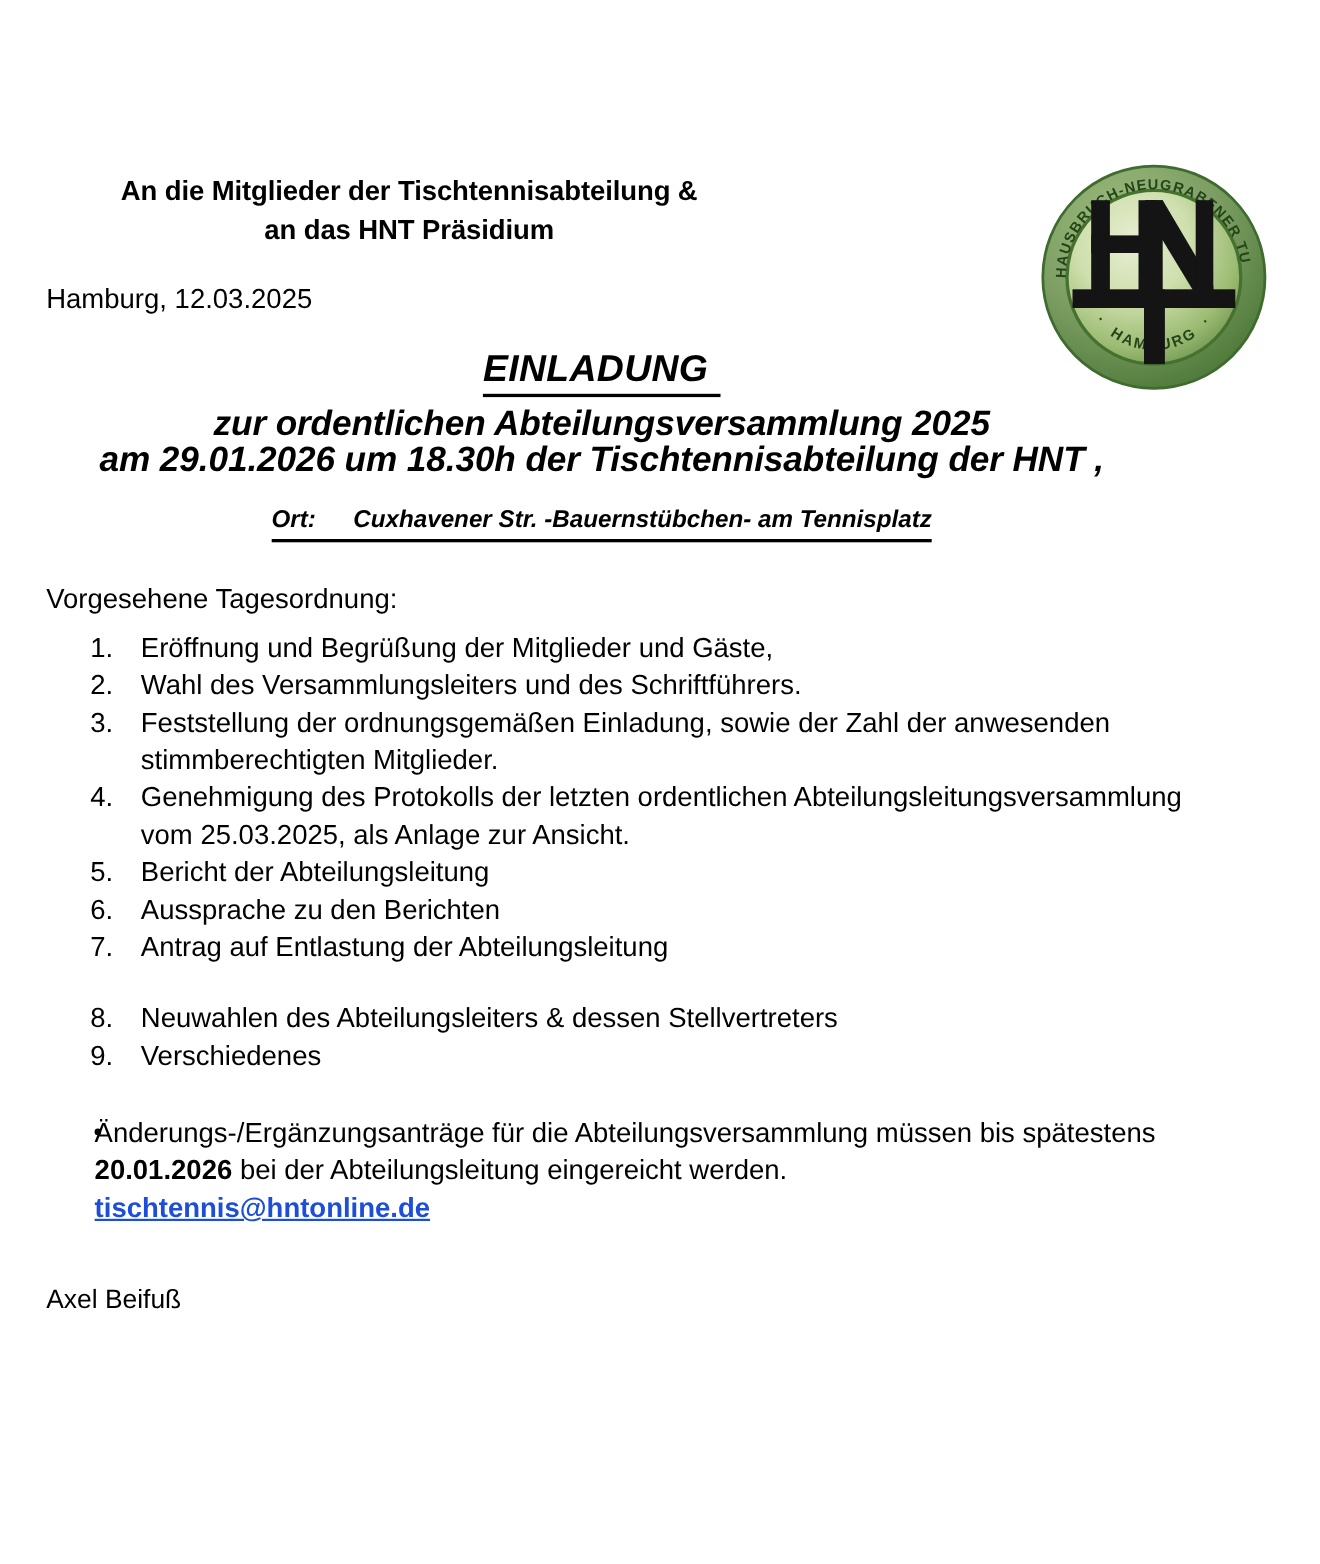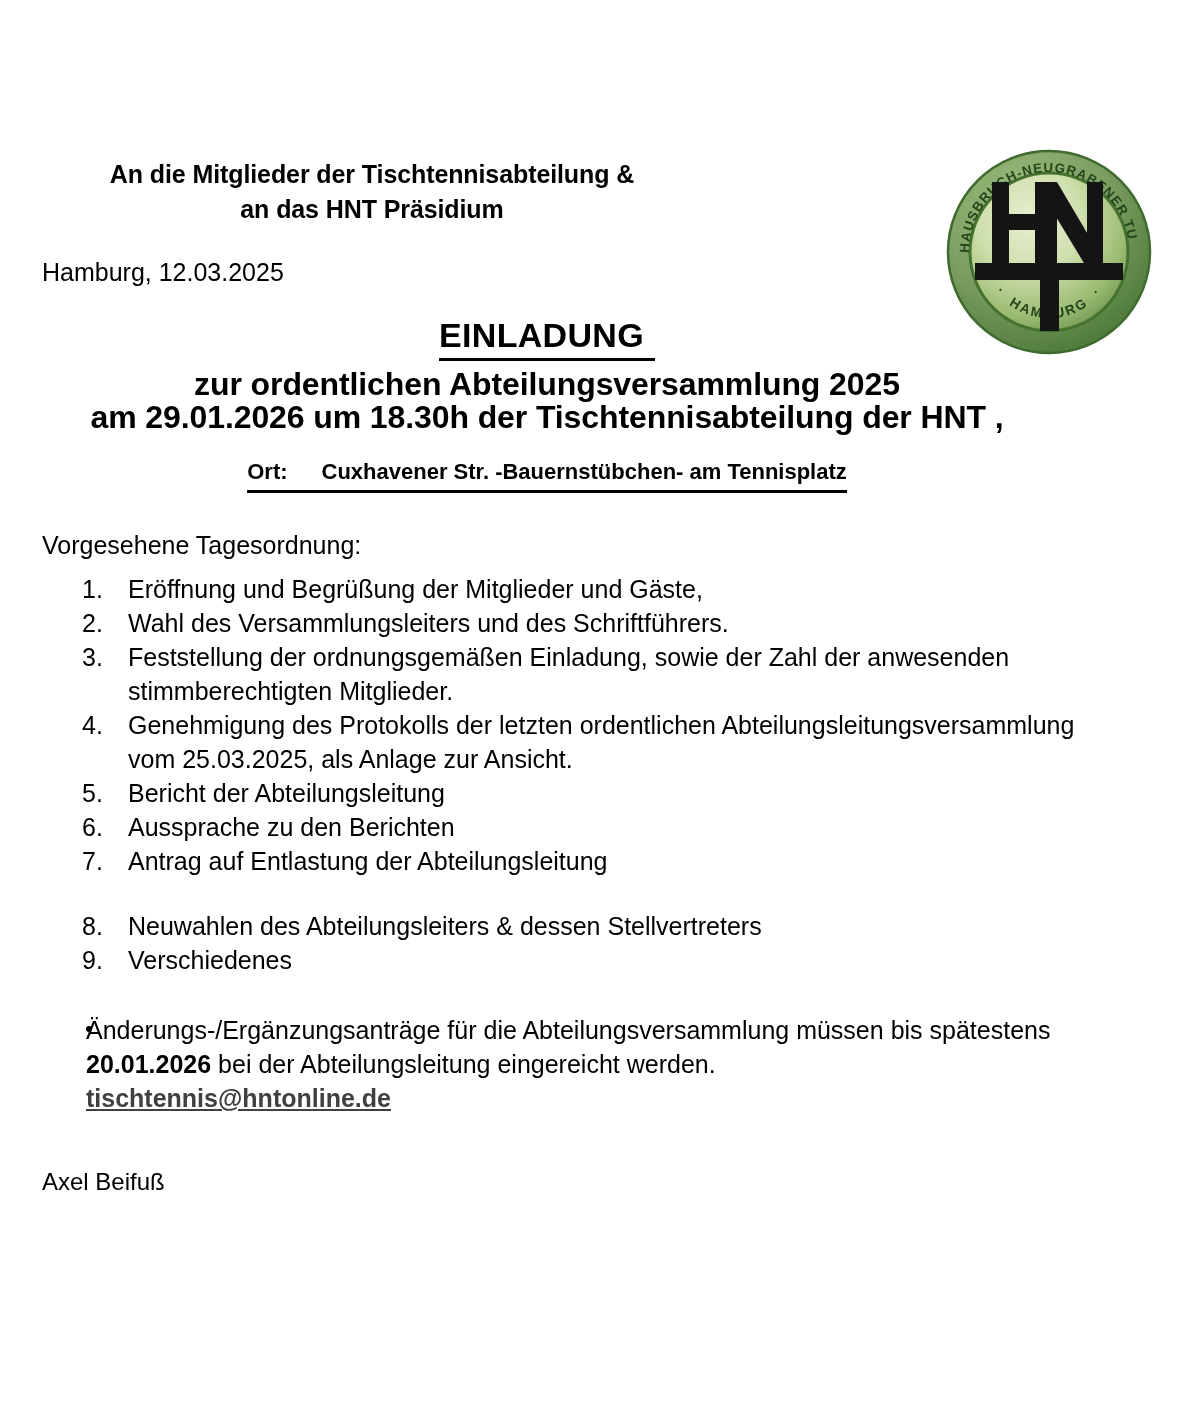"EINLADUNG" .title-block { font-style: none -> italic }
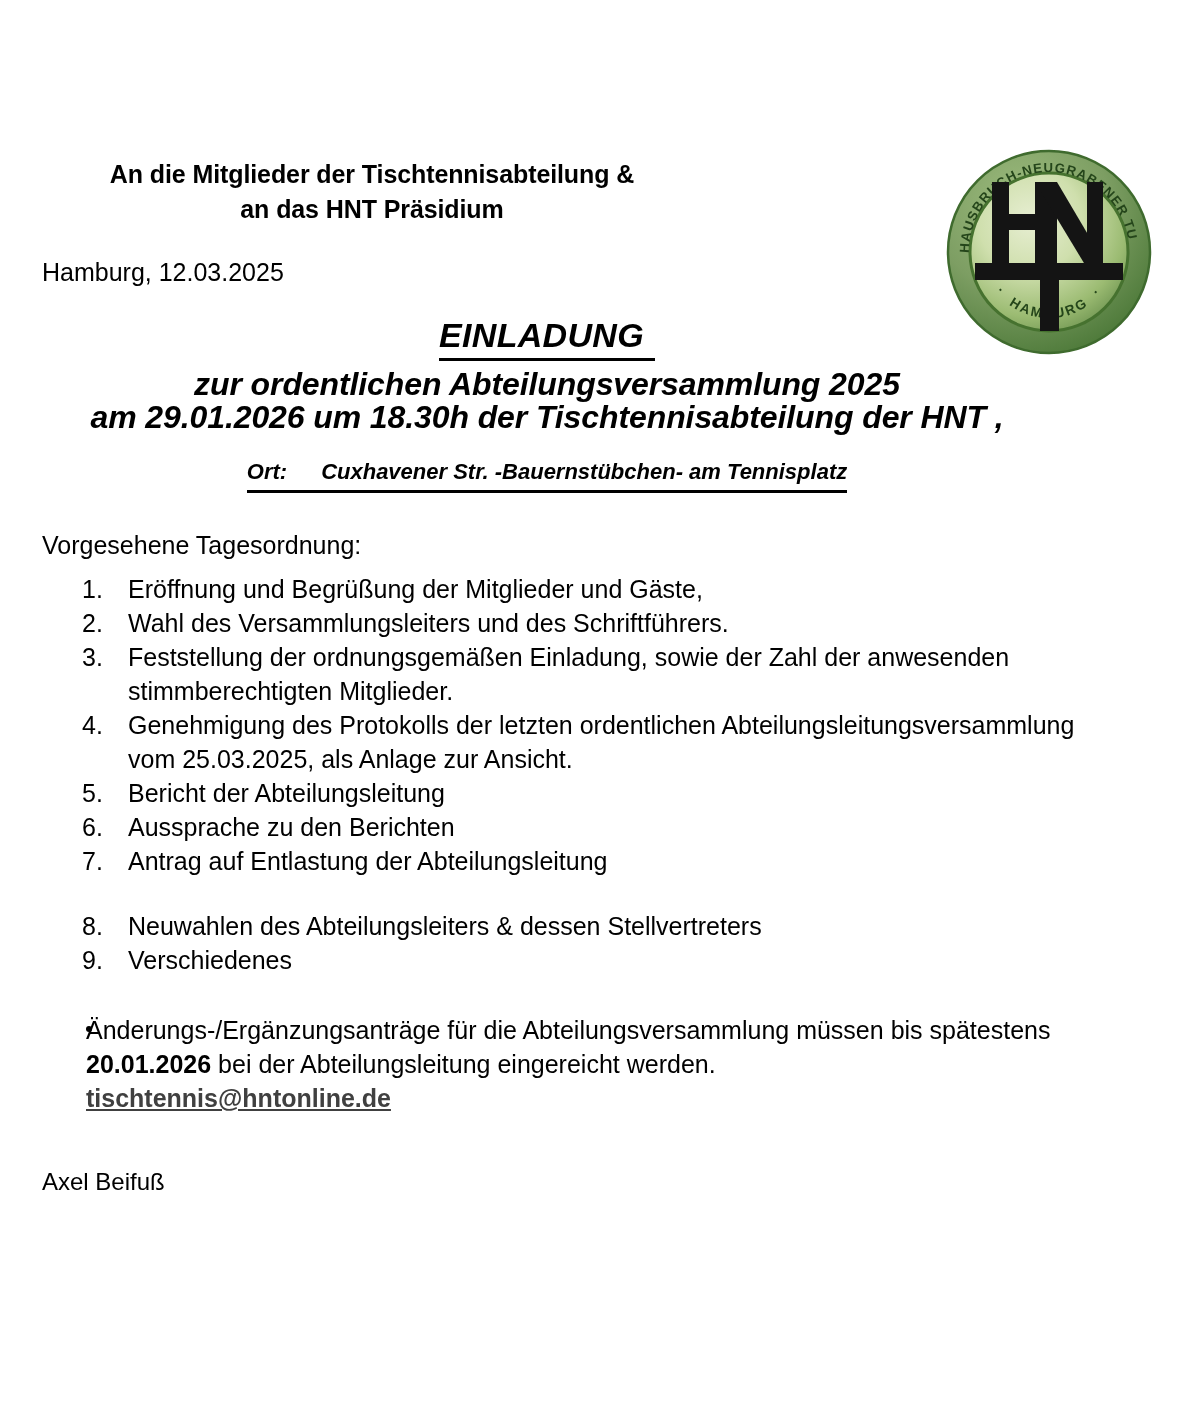"tischtennis@hntonline.de" .mail-link { color: #404040 -> #1d4ed8 }
